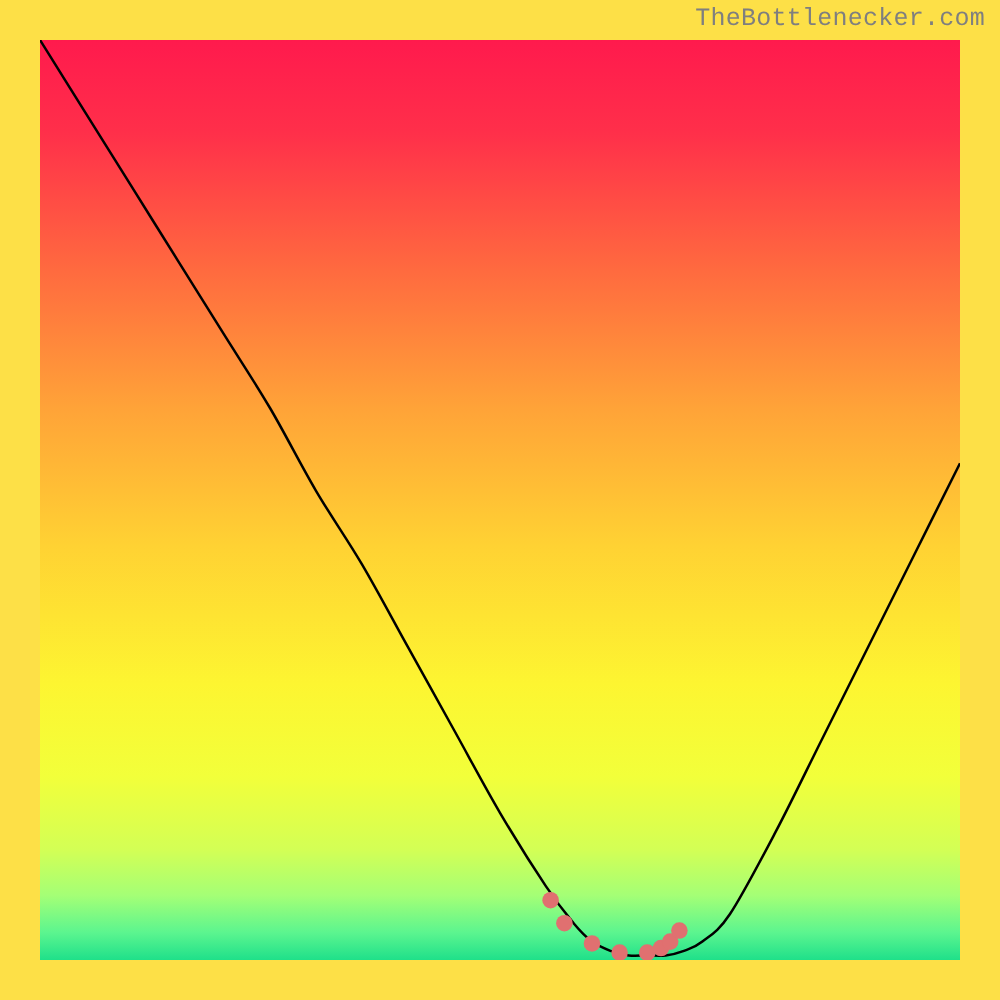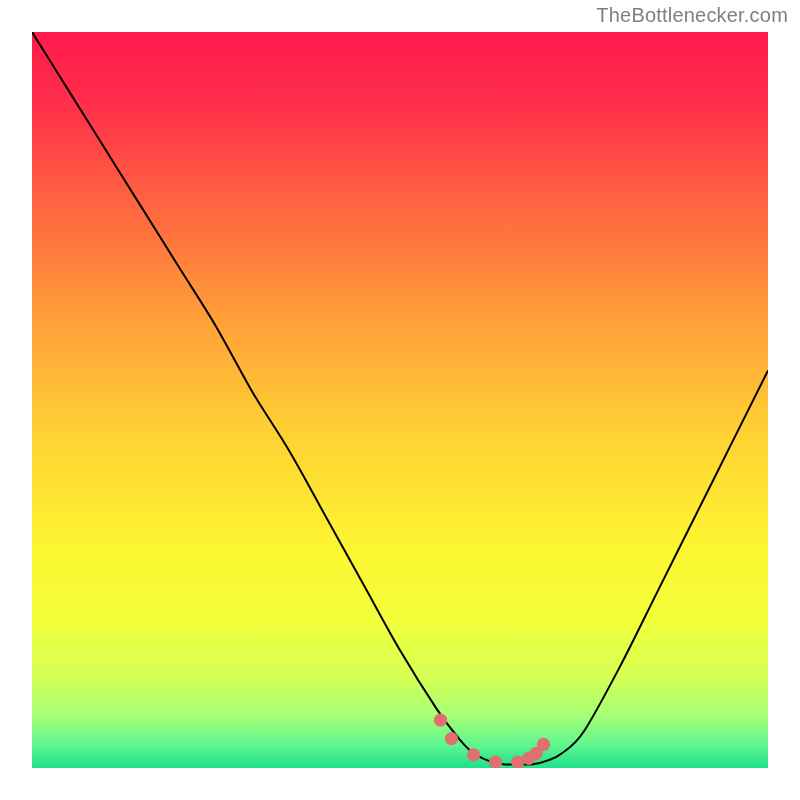"TheBottlenecker.com" .frame { background: #ffffff -> #fde047; font-family: none -> Liberation Mono, monospace }
